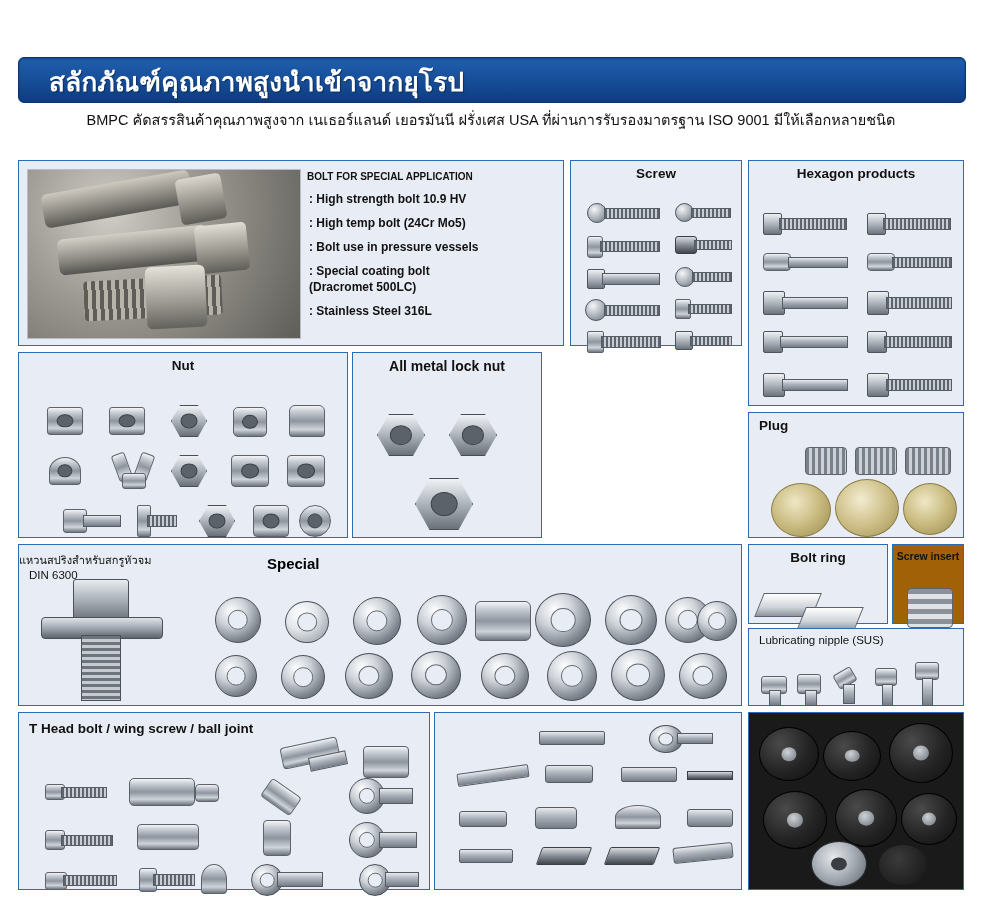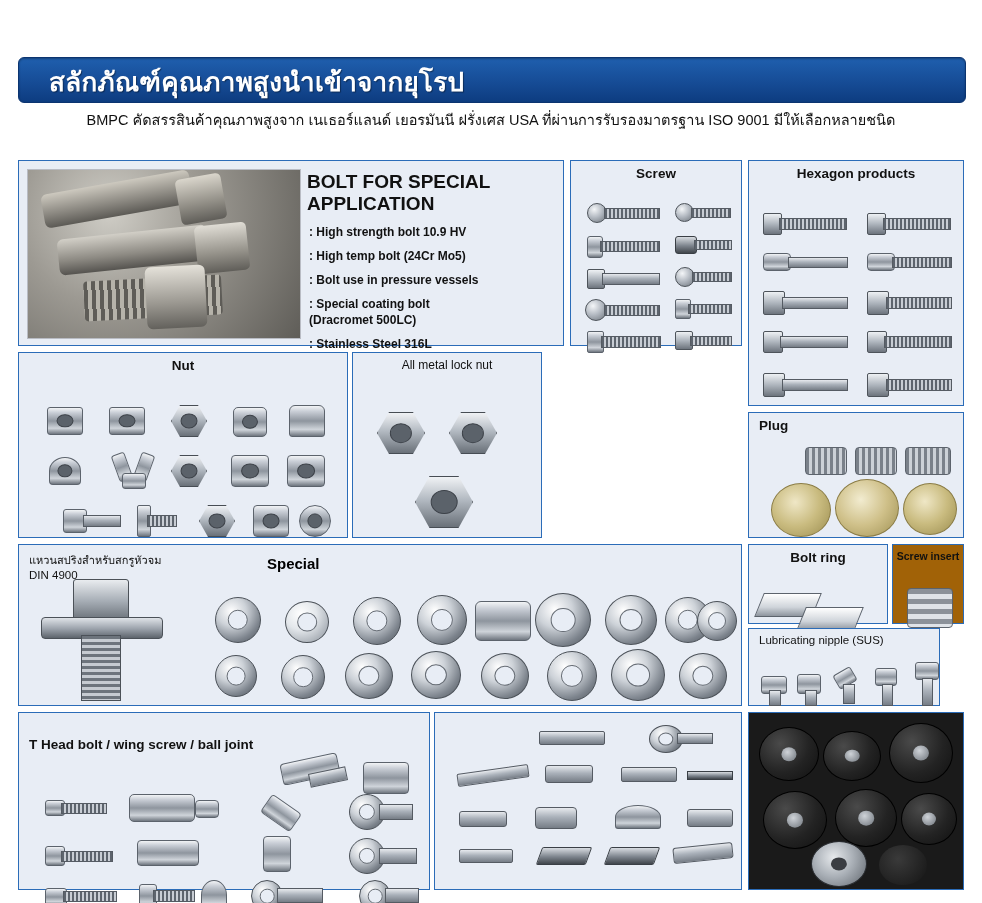"BOLT FOR SPECIAL APPLICATION" #bolt-special .hdr { font-size: 19px -> 10px }
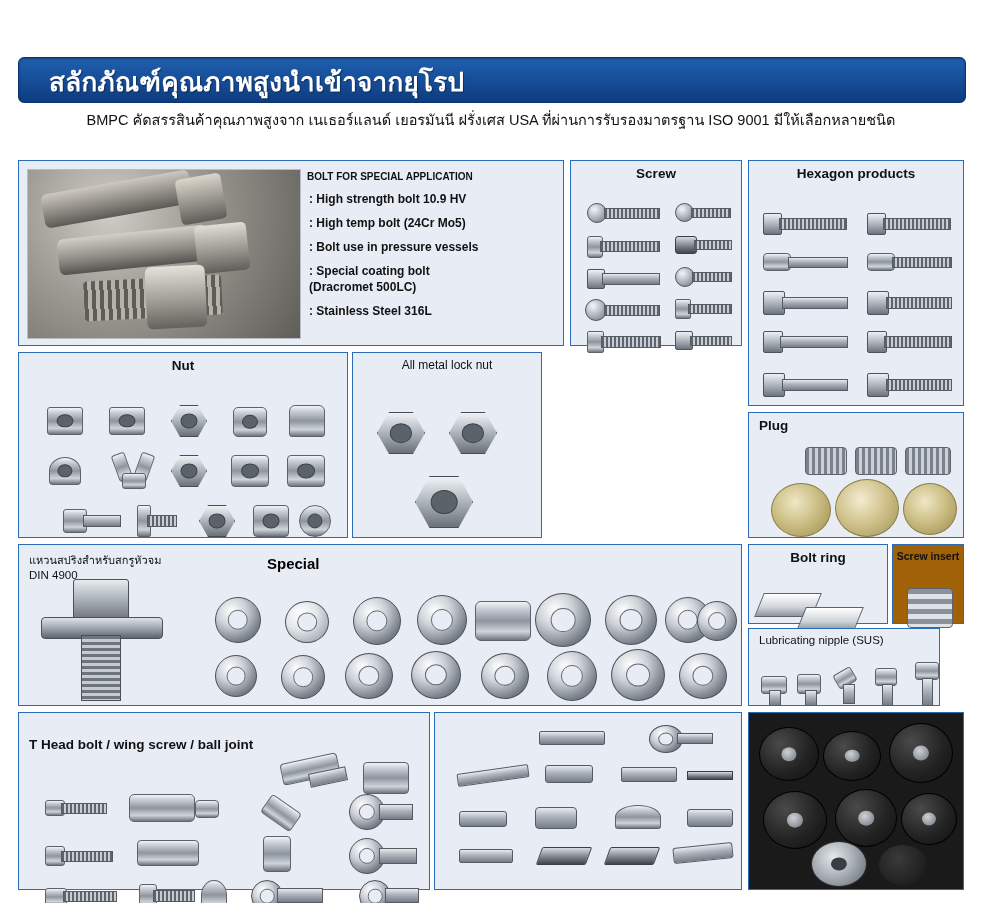"All metal lock nut" div.box-title { font-size: 12px -> 14px; font-weight: normal -> bold }
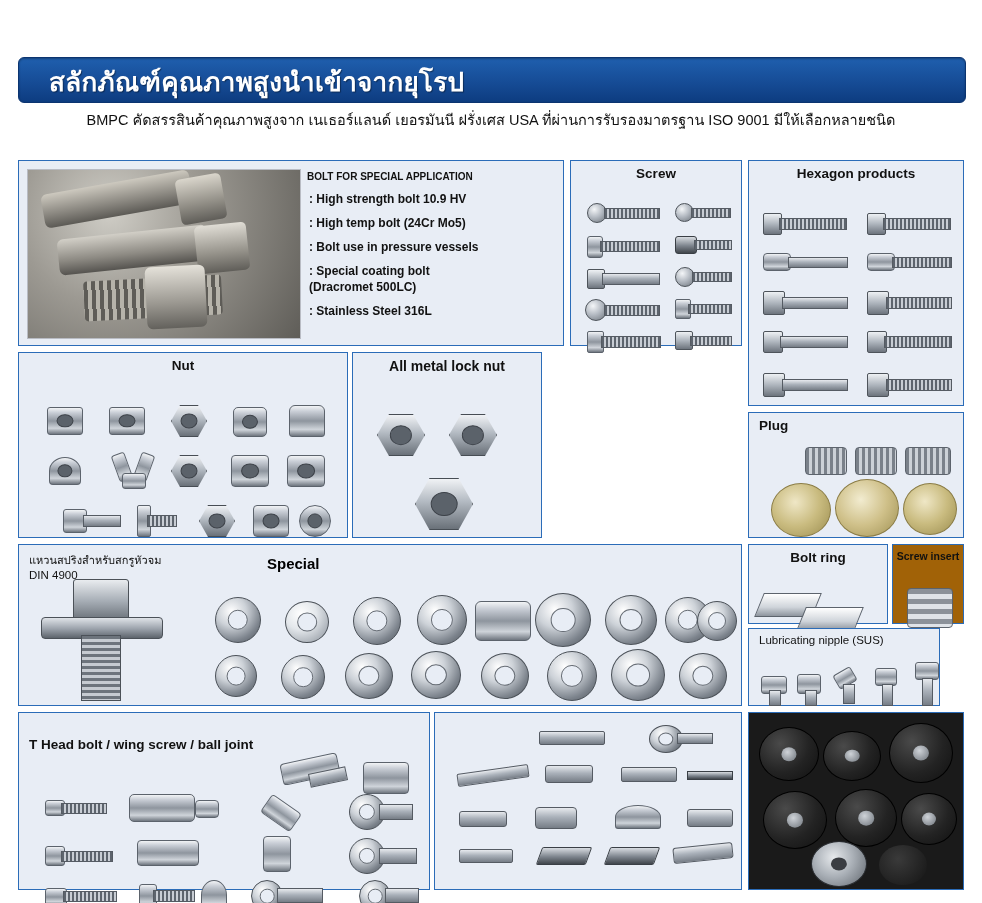"แหวนสปริงสำหรับสกรูหัวจม" div.thai-small { left: 10px -> 0 }
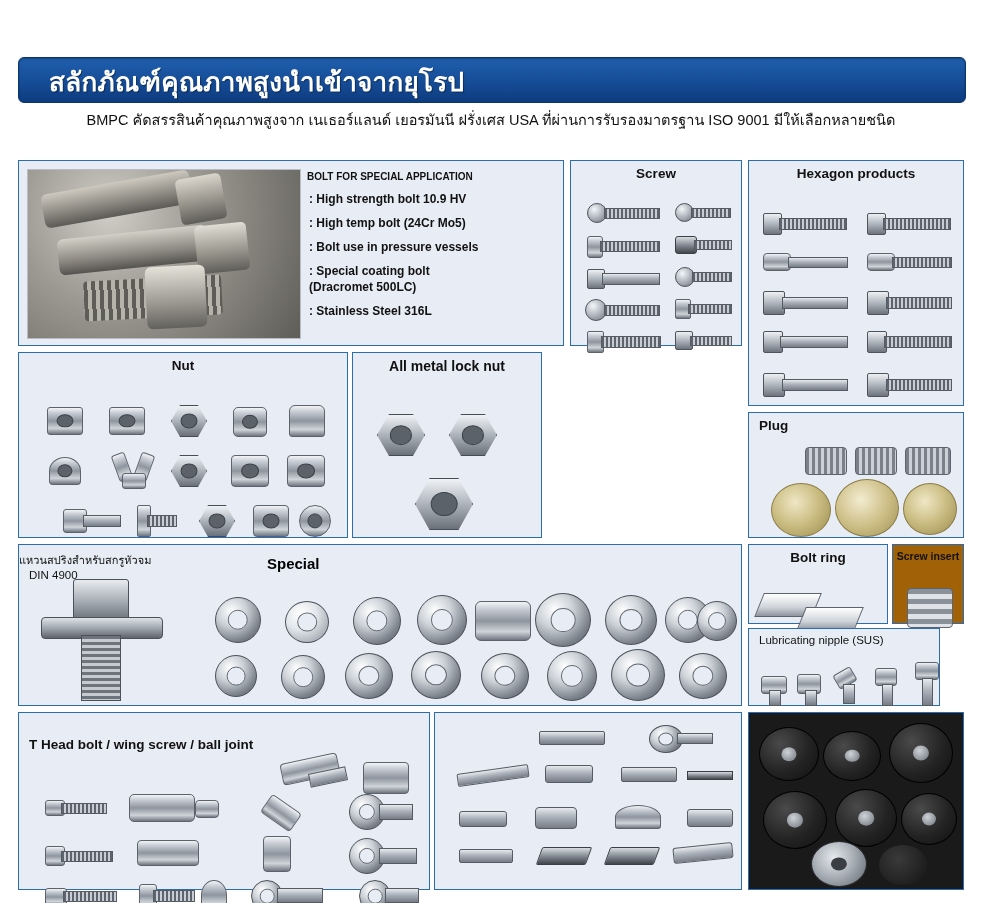"DIN 4900" div.small-label { text: 4900 -> 6300 }
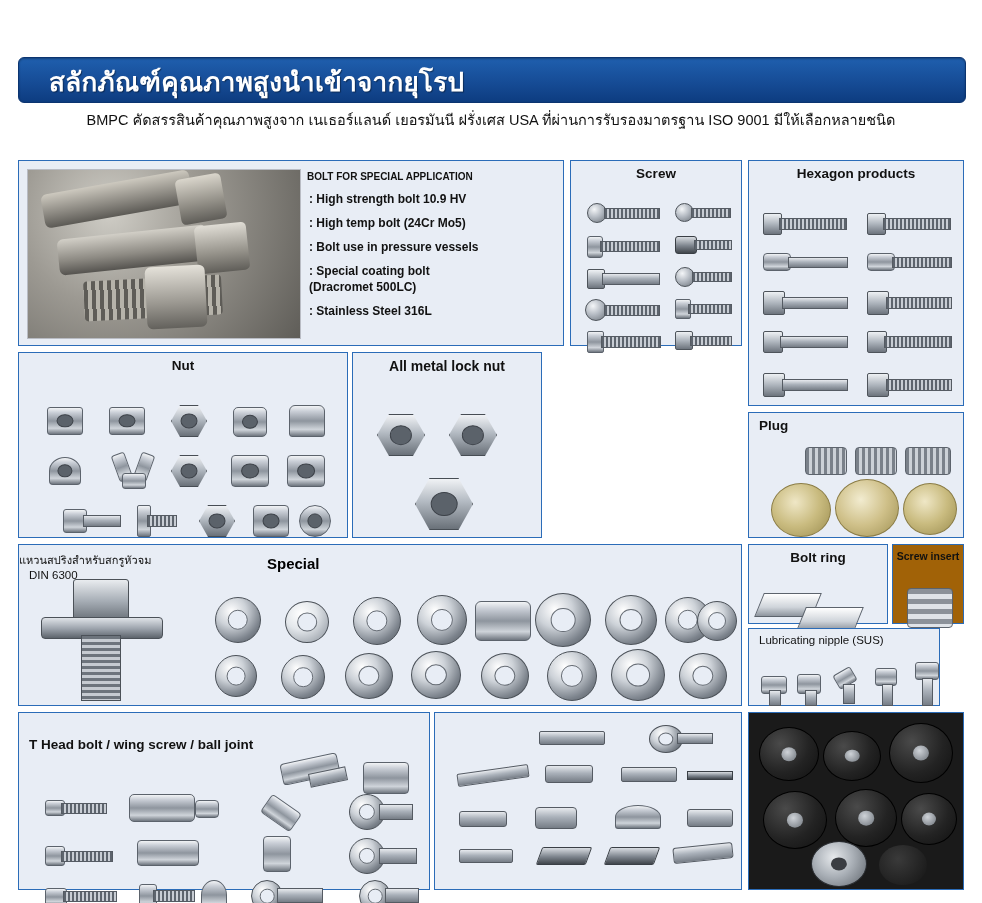"Lubricating nipple (SUS)" #nipple-box { width: 192px -> 216px }
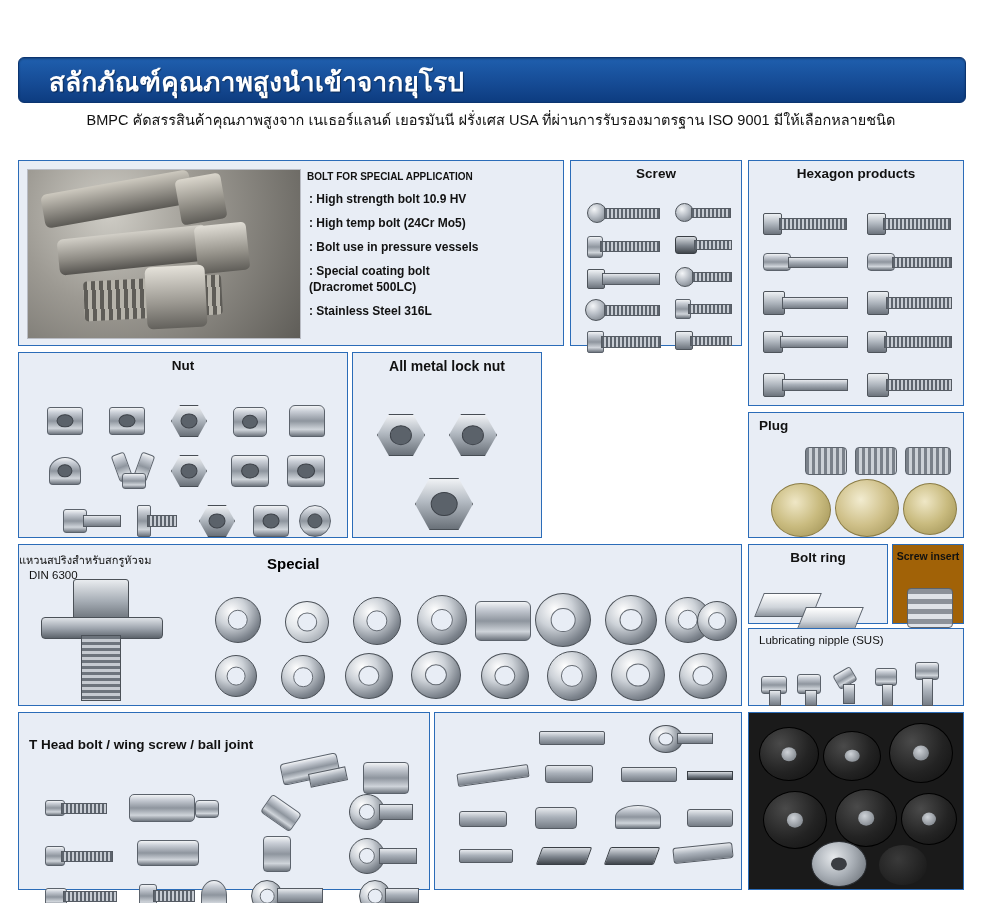"T Head bolt / wing" div.box-title { margin-top: 24px -> 8px }
